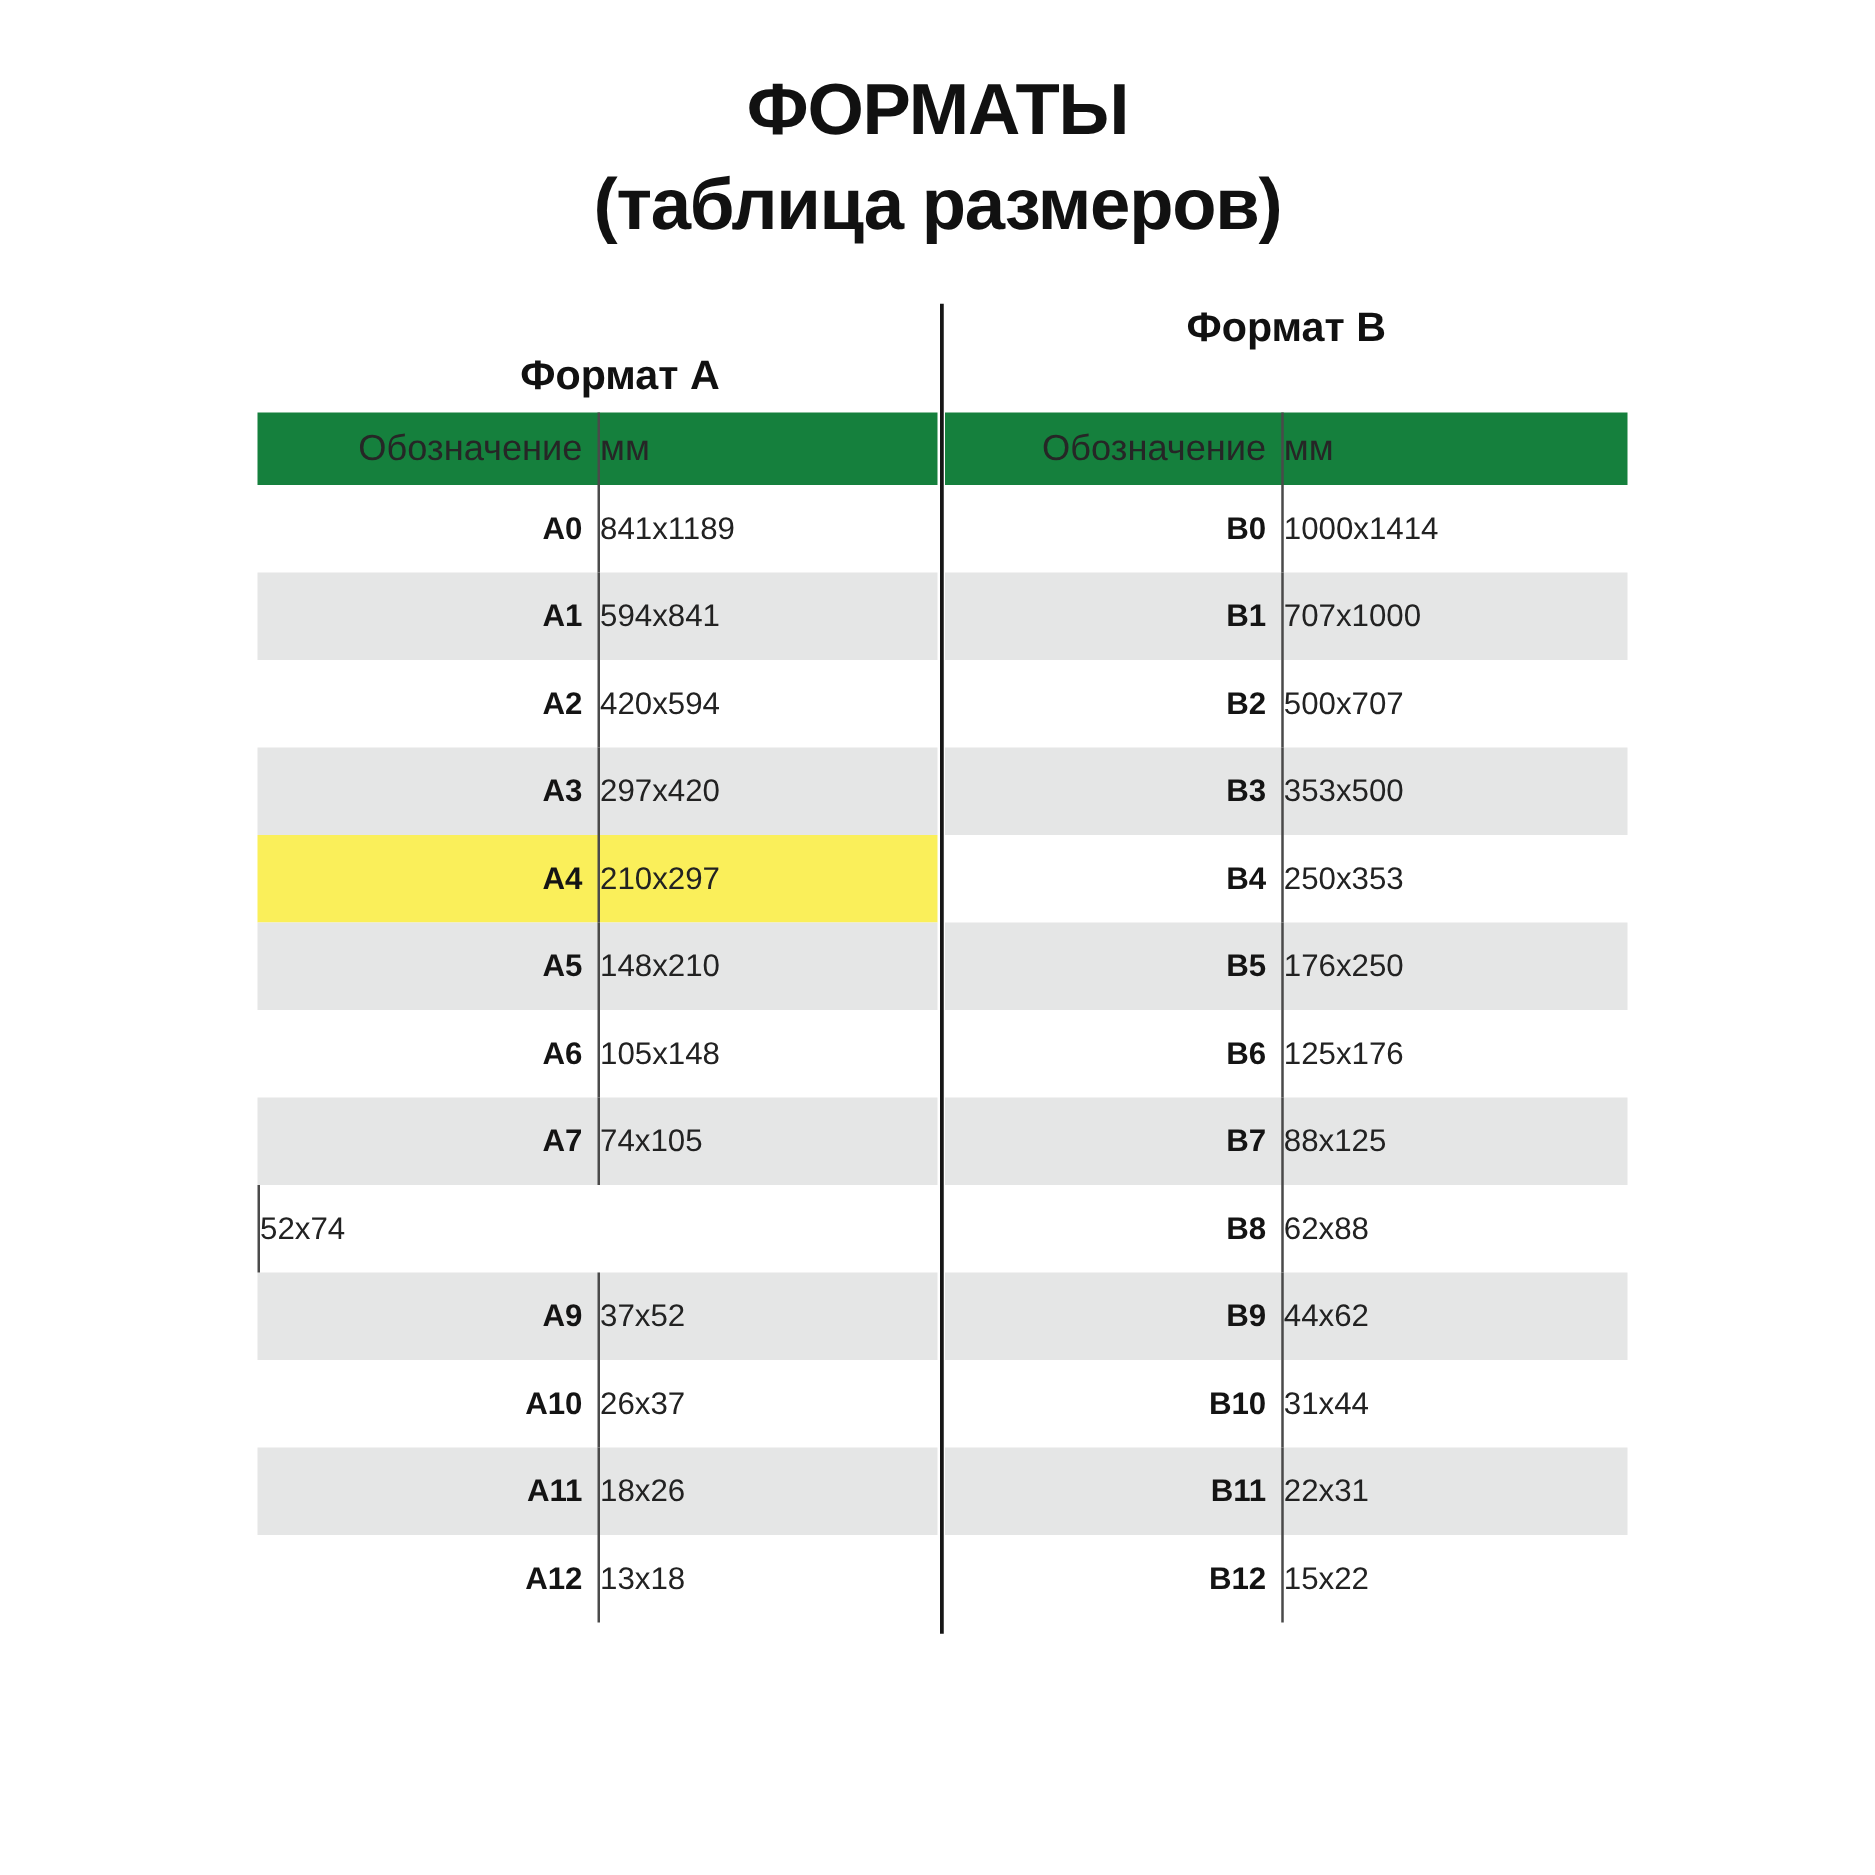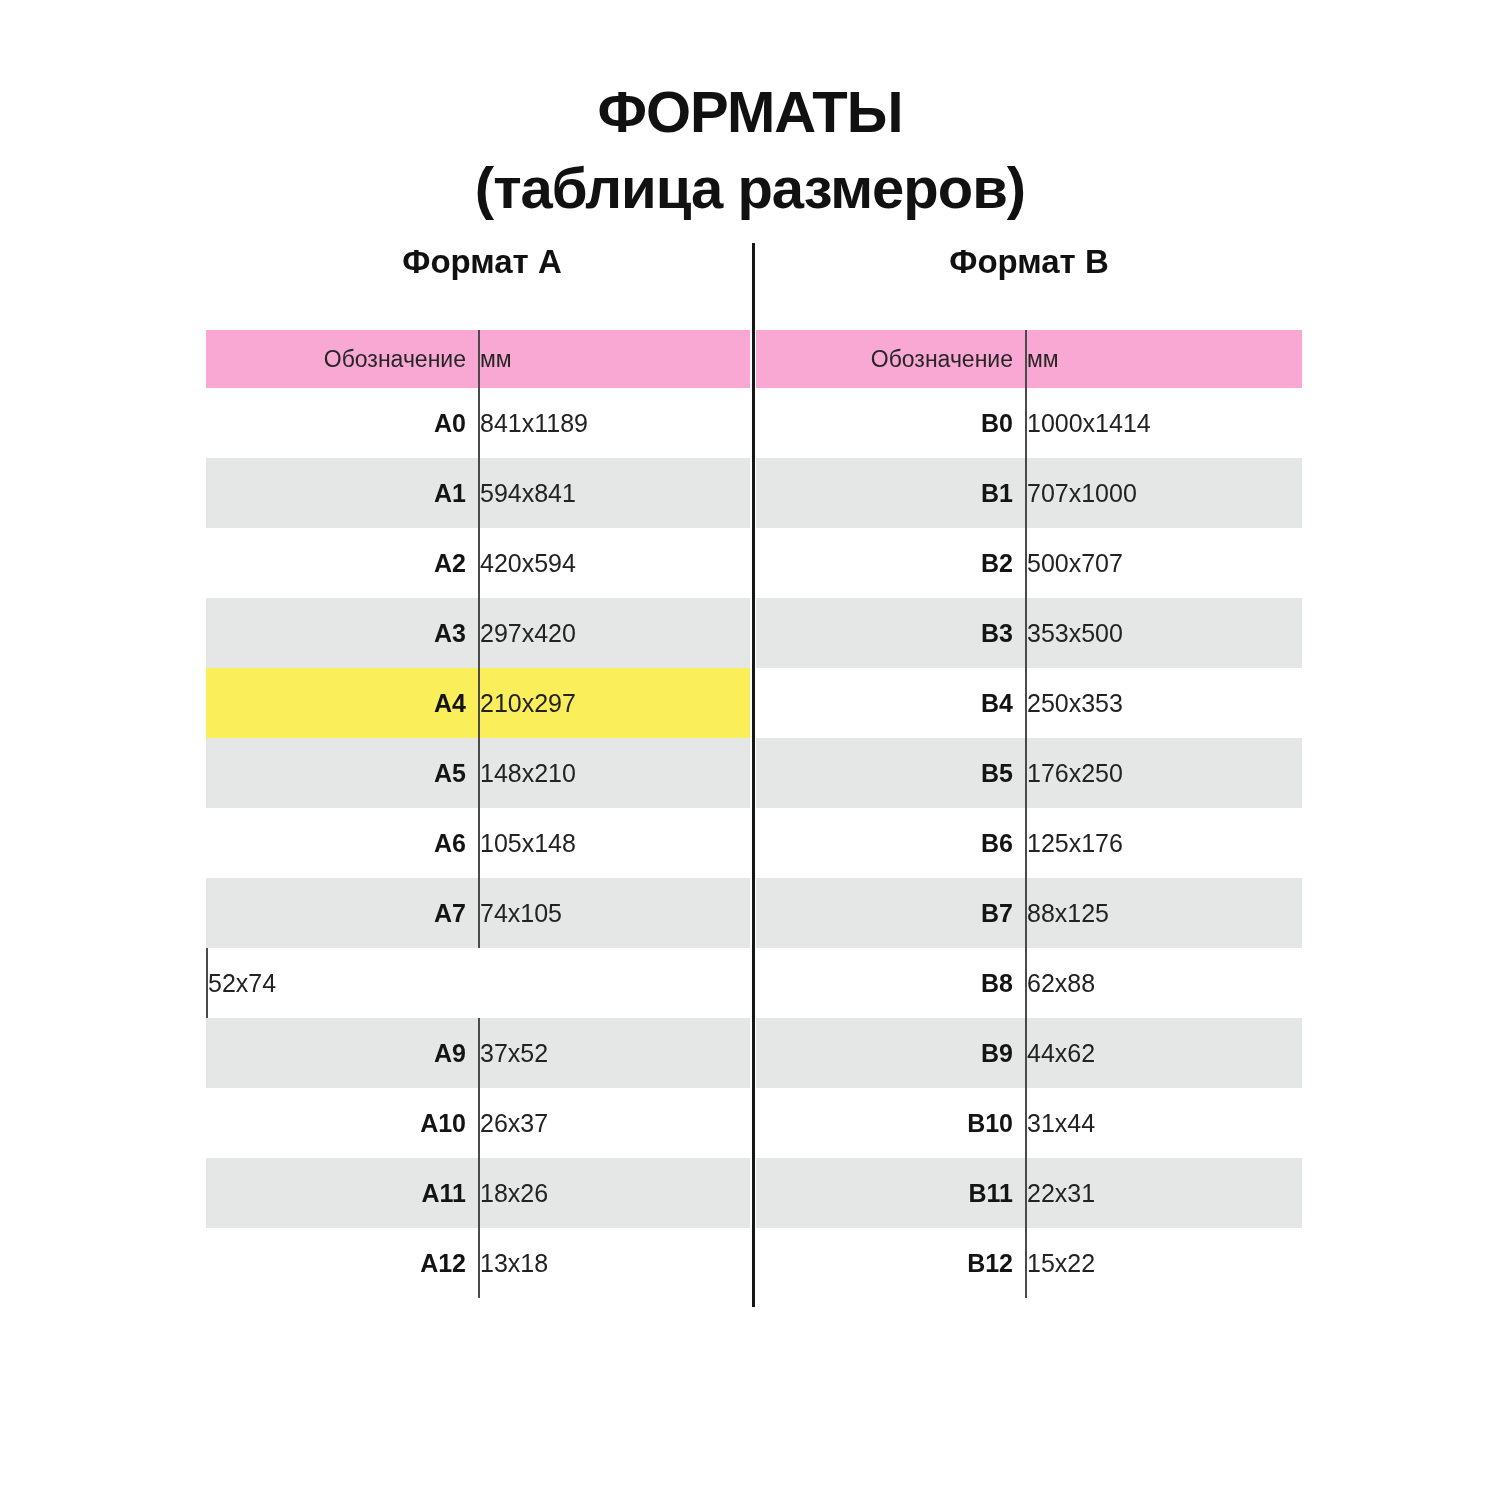"ФОРМАТЫ" .title { margin-top: 24px -> none }
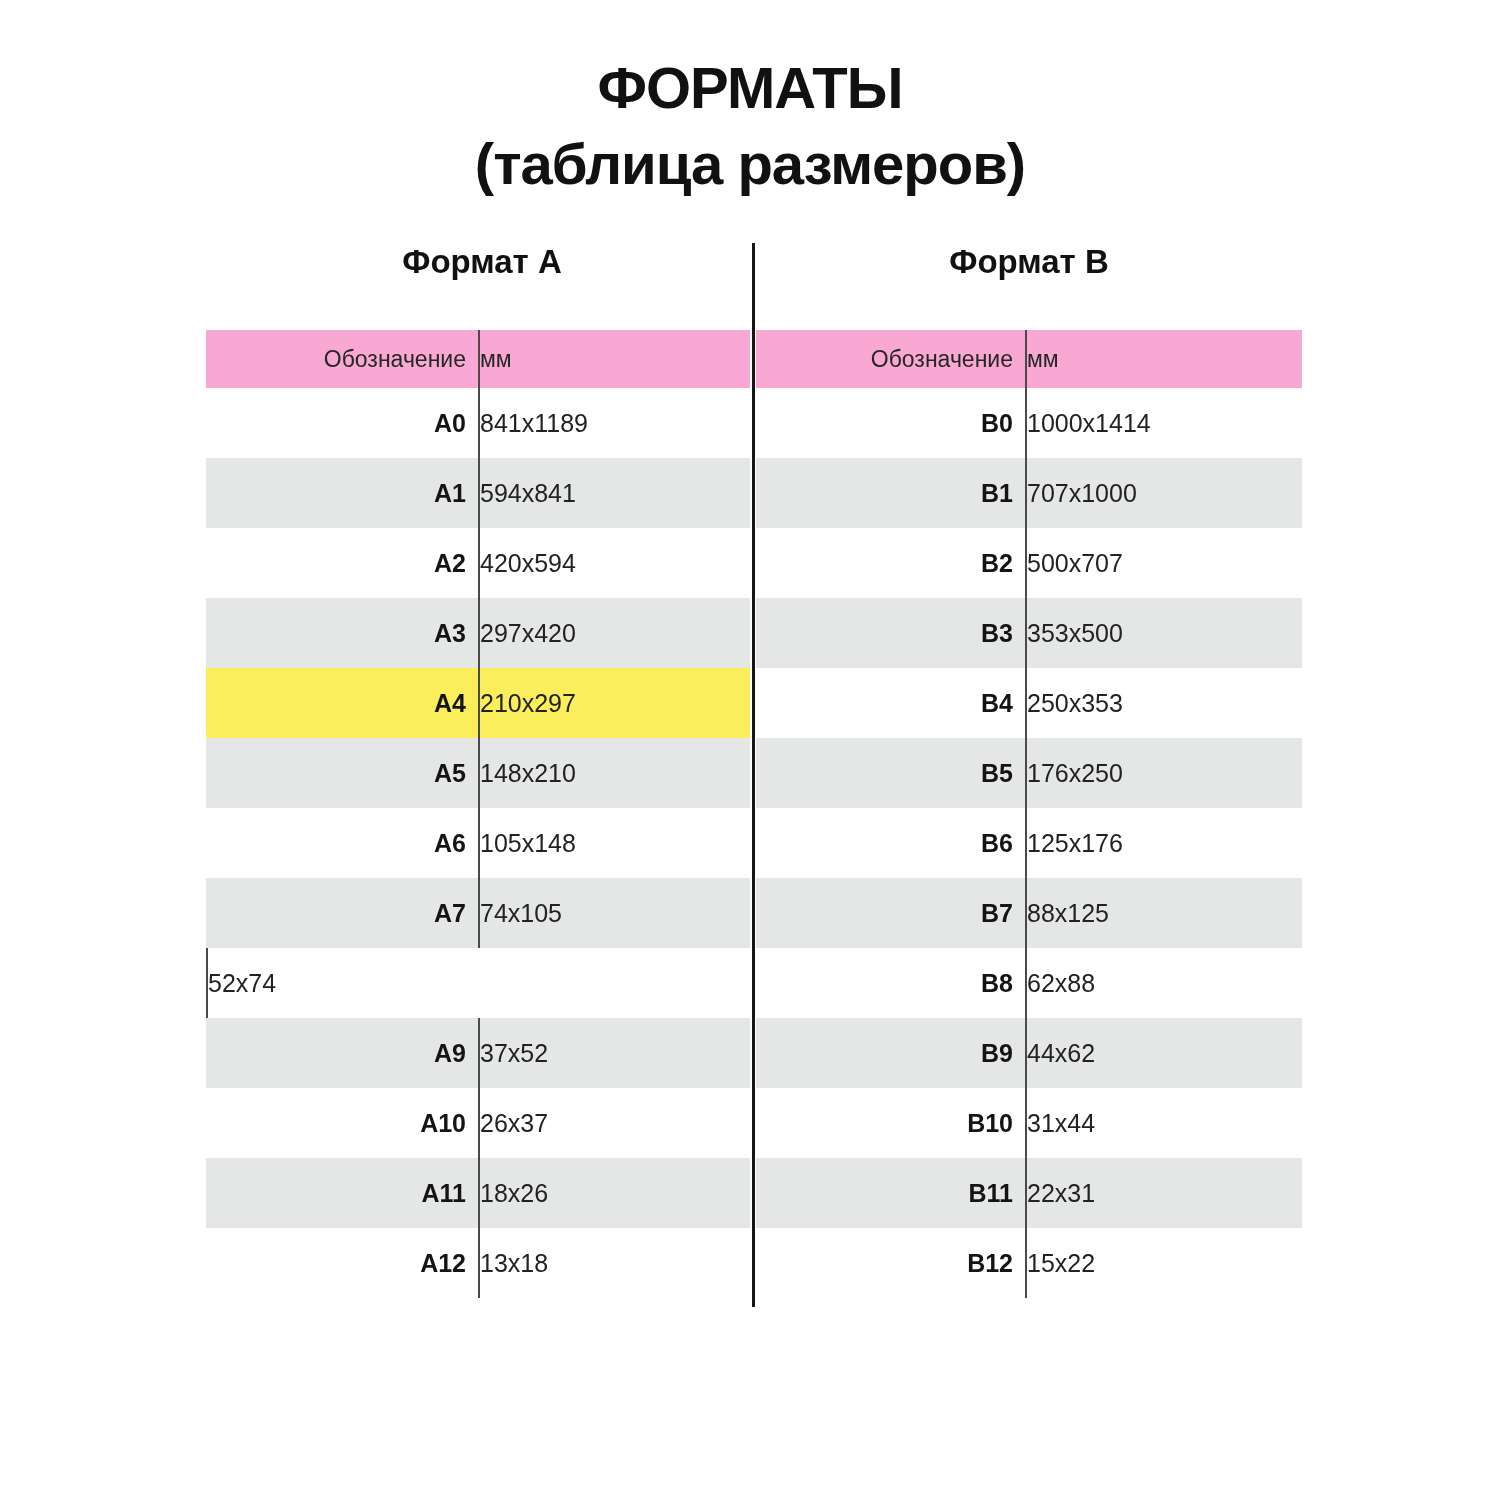"Формат А" .sec-a { left: 210px -> 224px; margin-top: none -> 38px }
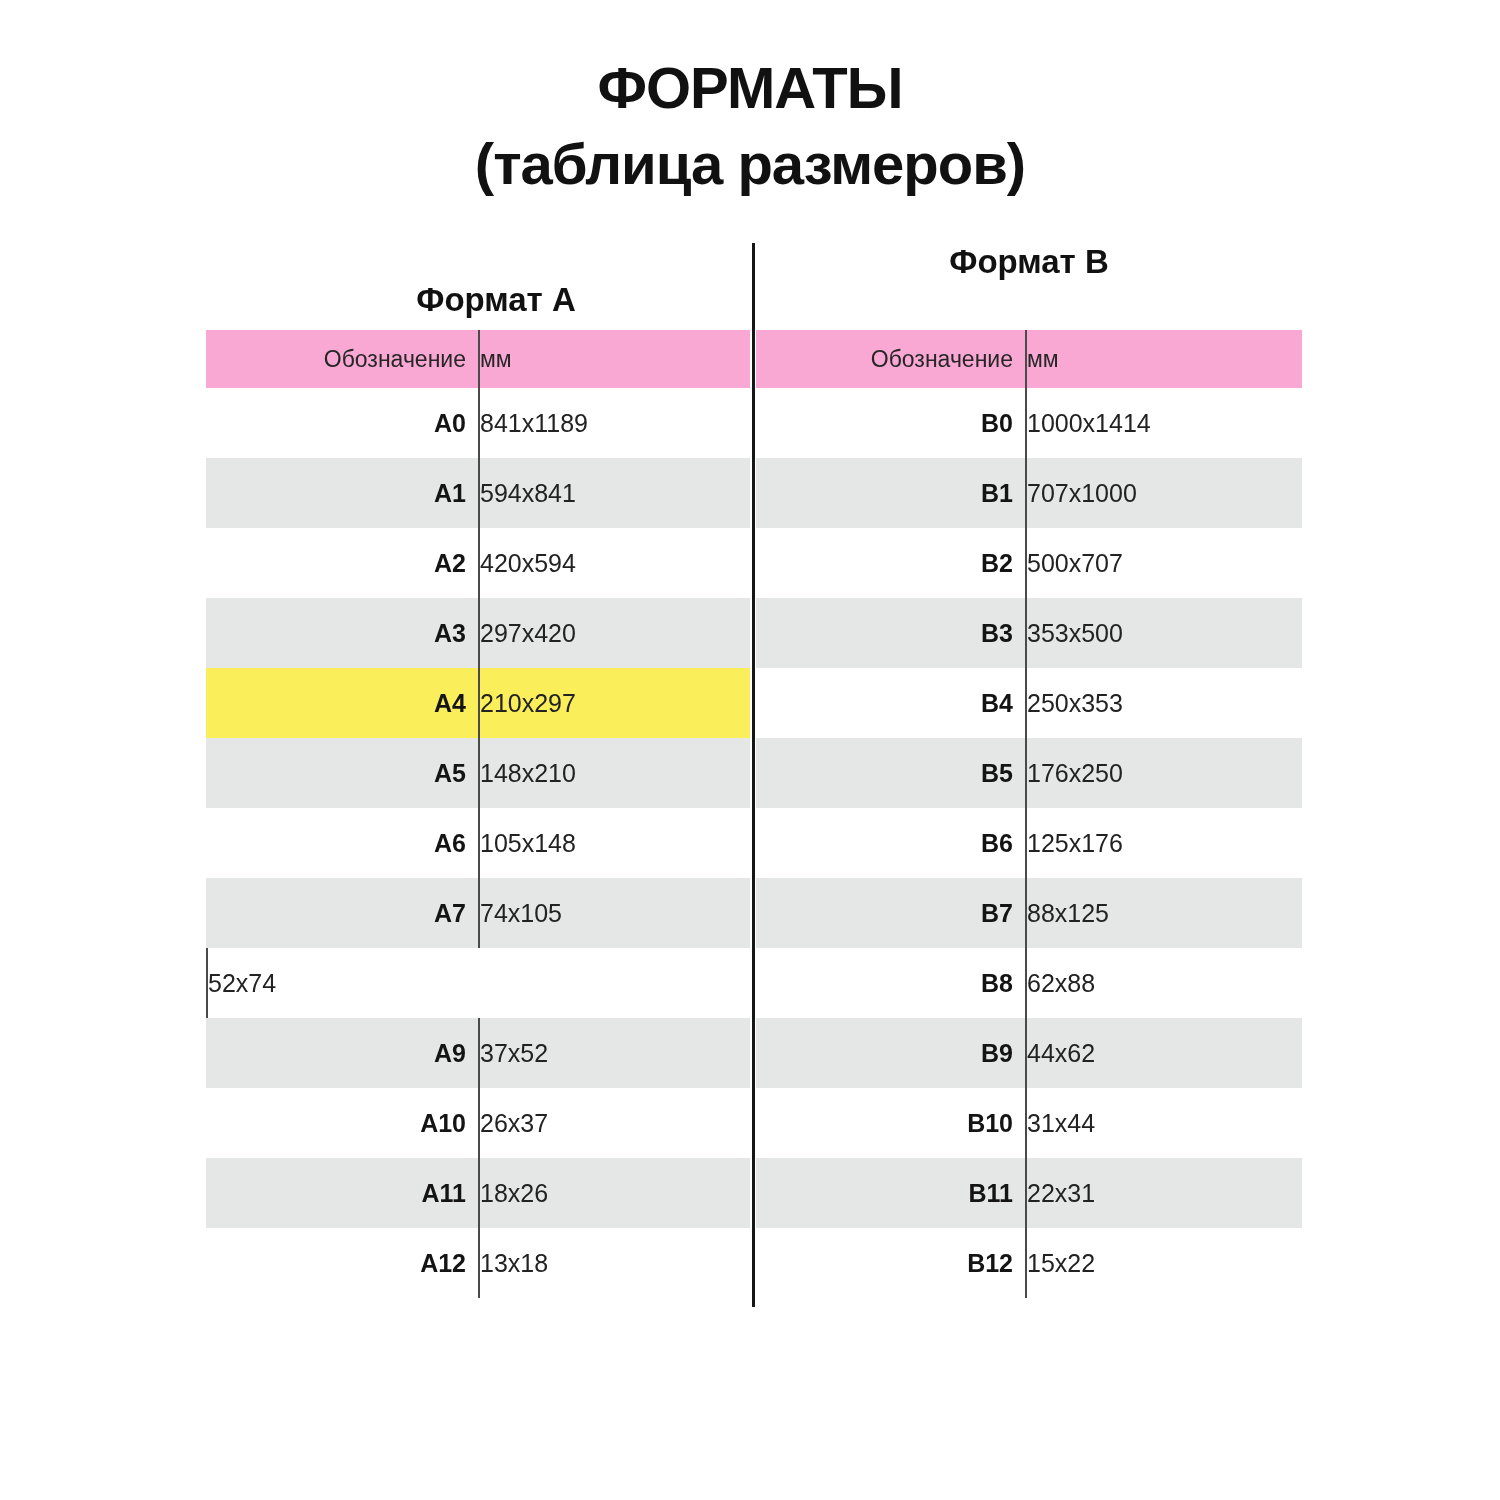"Обозначение" .thead { background: #f9a8d4 -> #15803d; font-size: 23px -> 29px }
